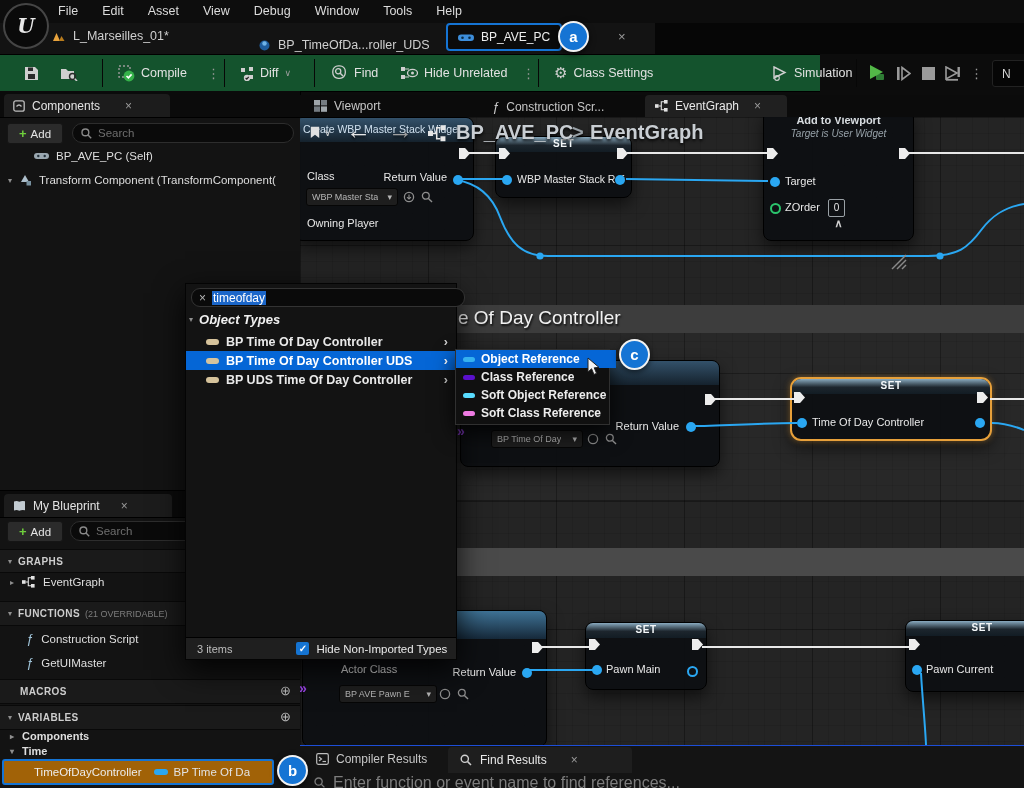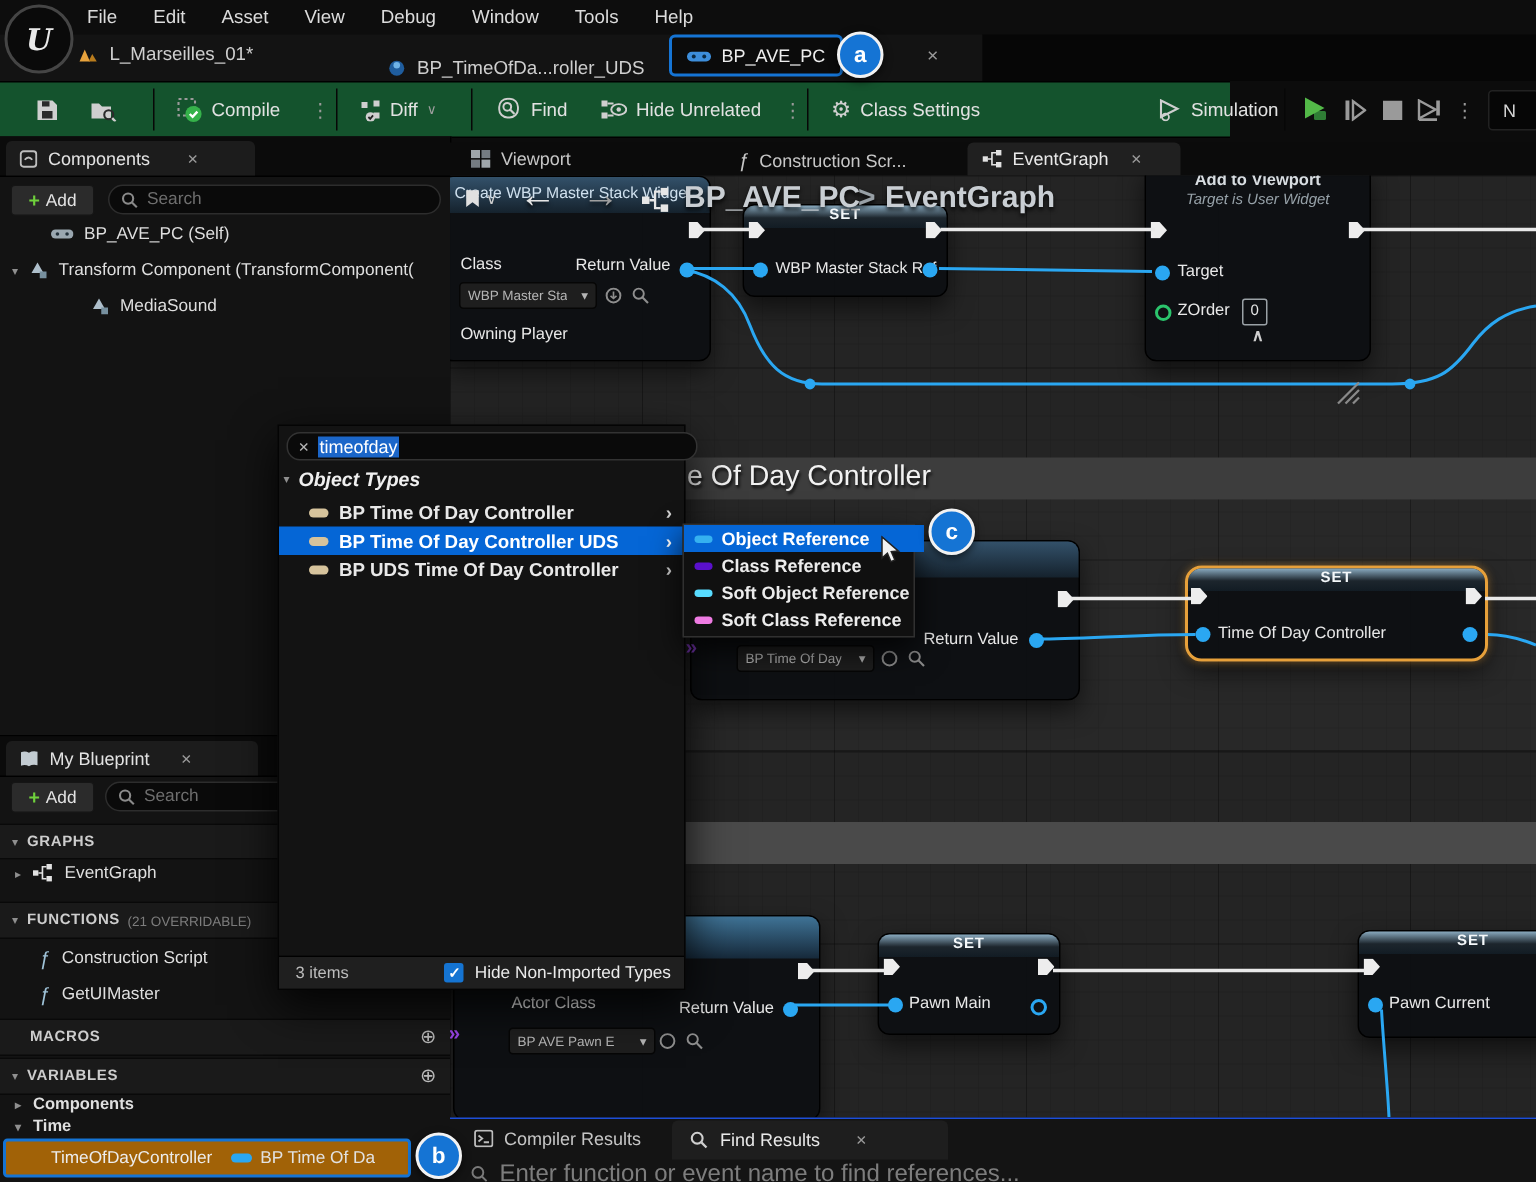"MediaSound" div.treerow { html: <div> <svg> <path></path> <rect></rect> </svg> <span>MediaSound</span> </div> -> none }
